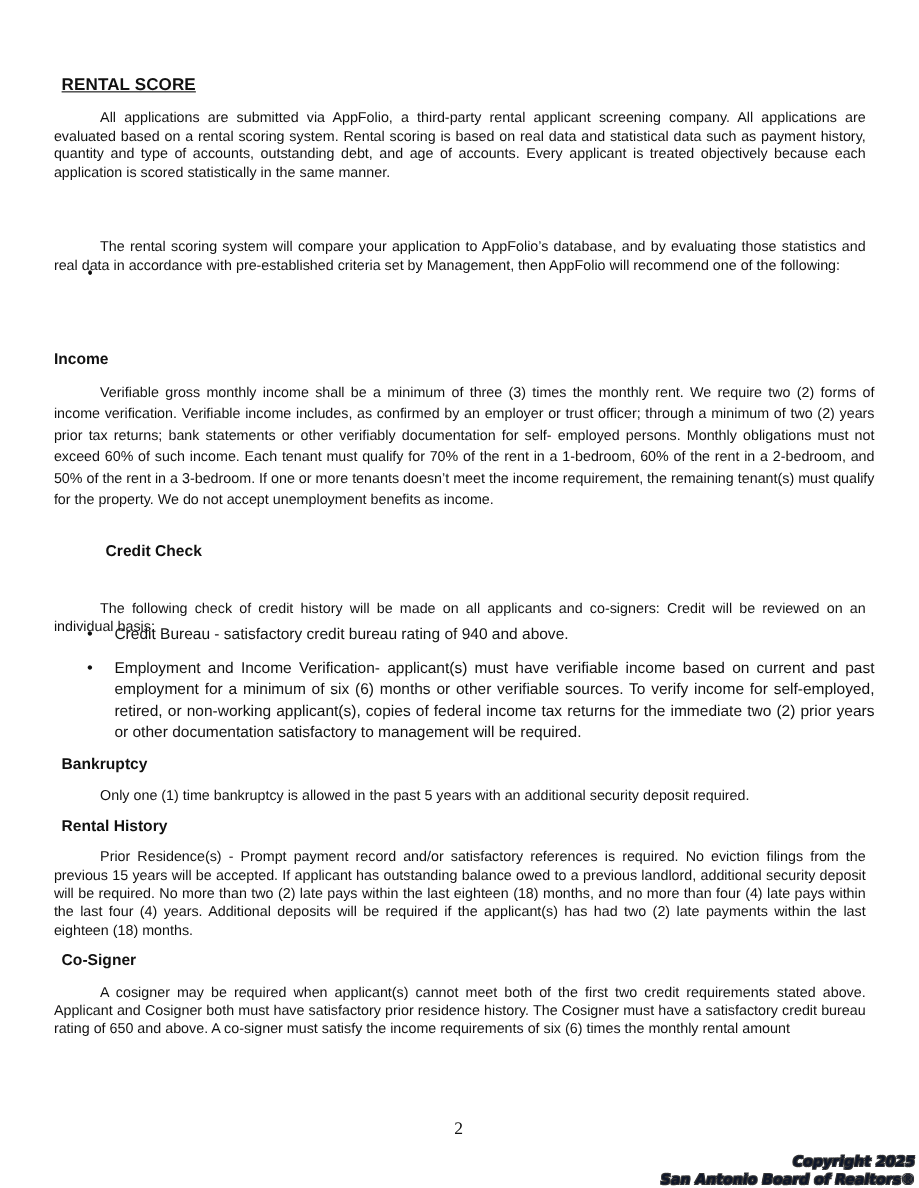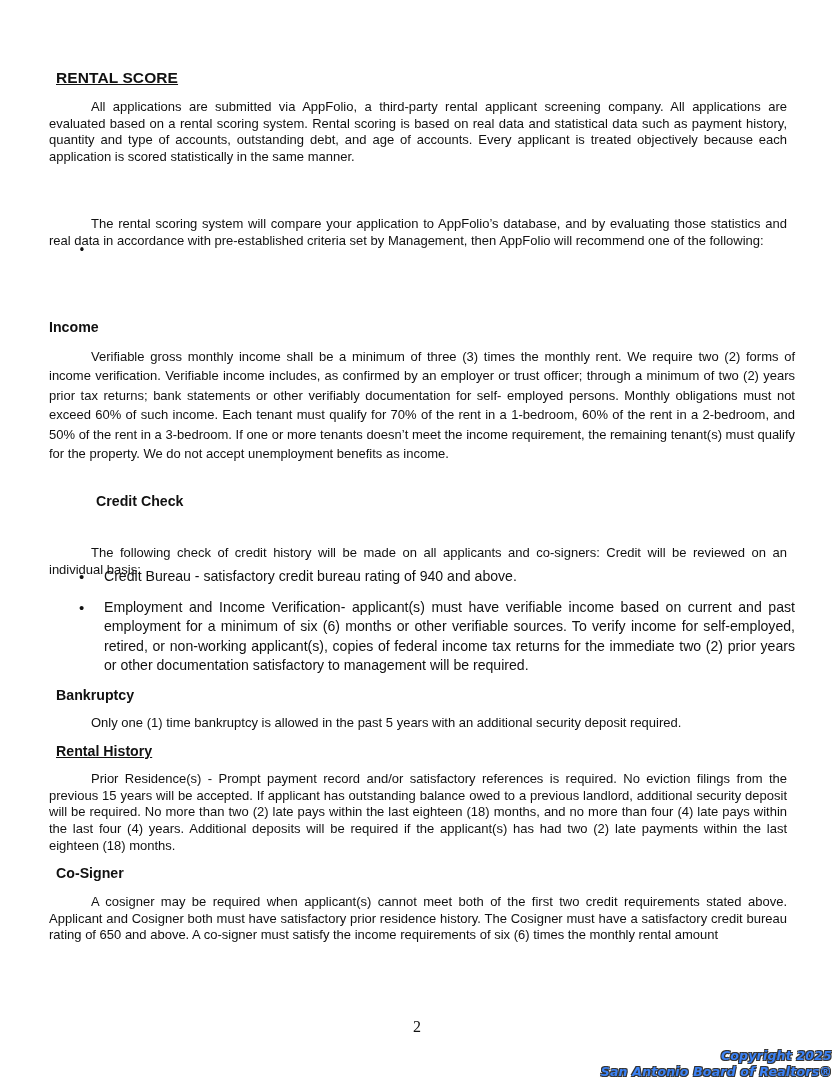"Rental History" div.h { text-decoration: underline -> none }
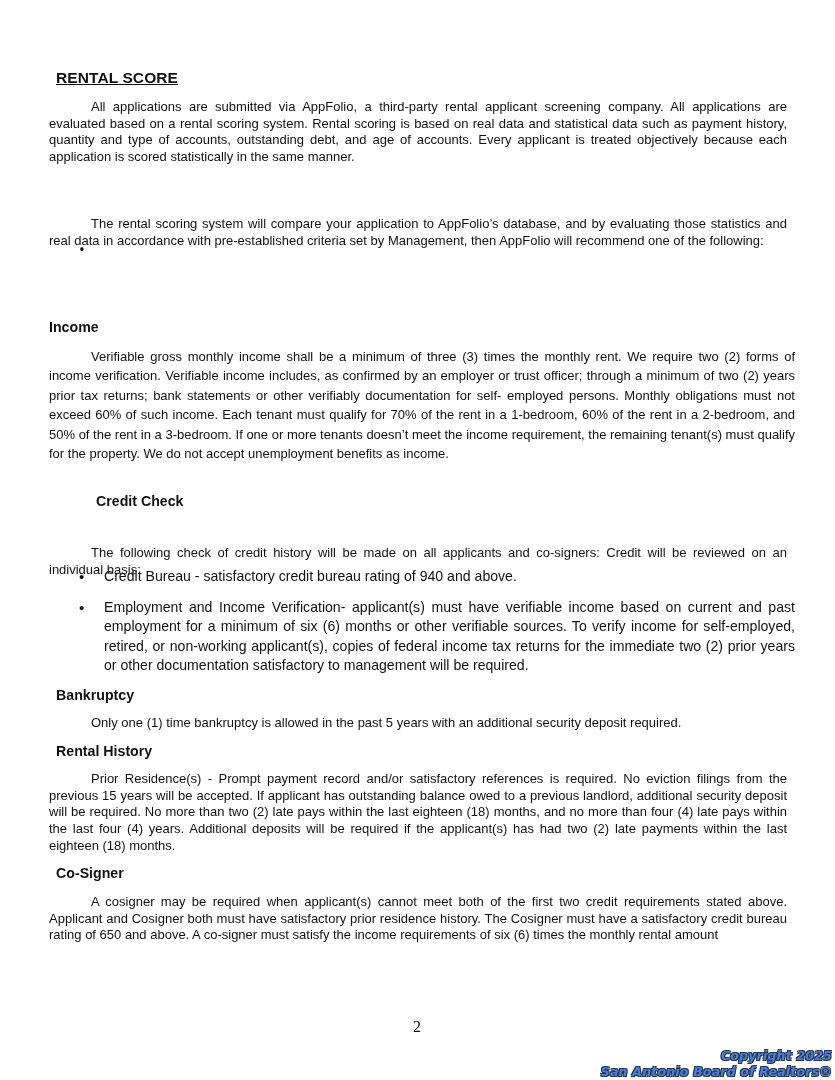"Copyright 2025" .copy { color: #3b82f6 -> #0f172a }
